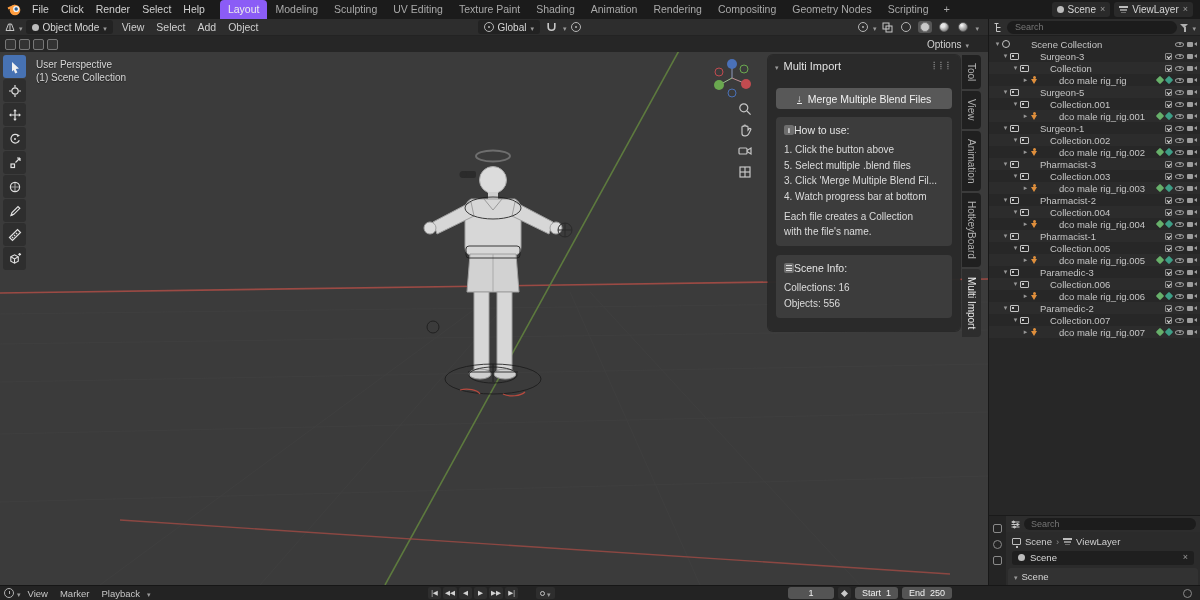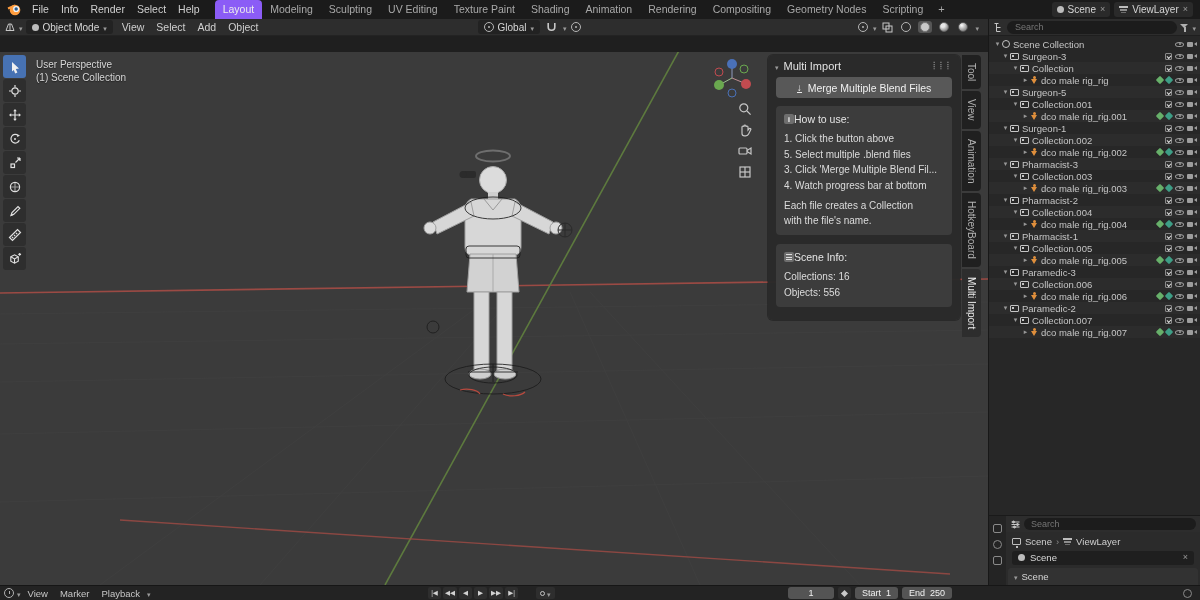"Info" span.menu-item { text: Info -> Click }
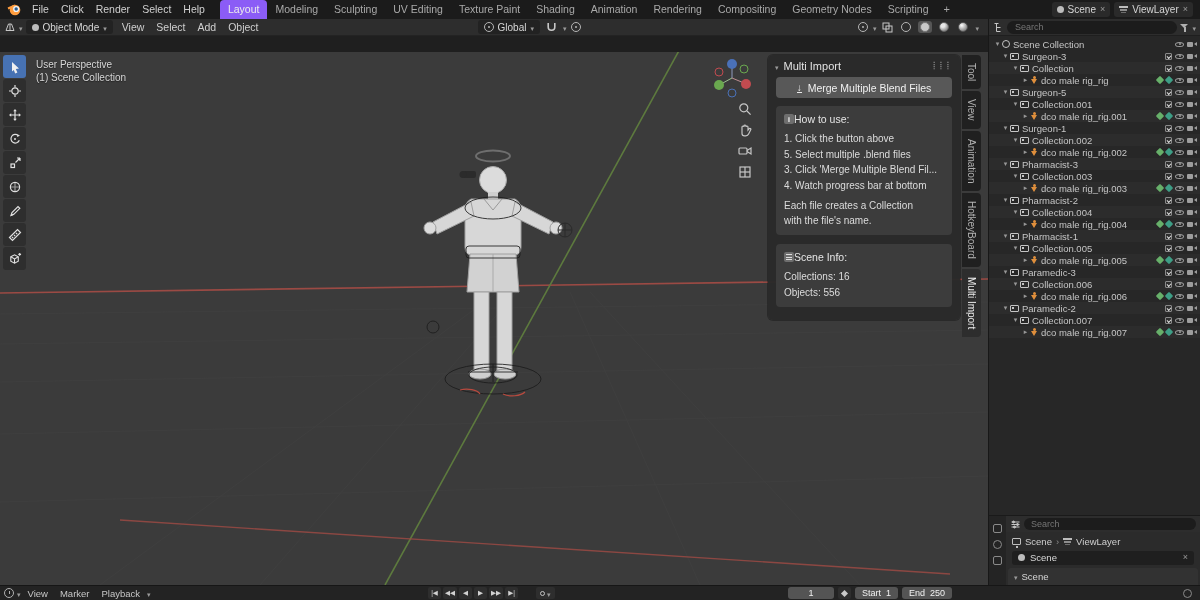"Options" div.tool-settings { html: none -> <div> <span></span> <span></span> <span></span> <span></span> <div> <span>Options</span> <span></span> </div> </div> }
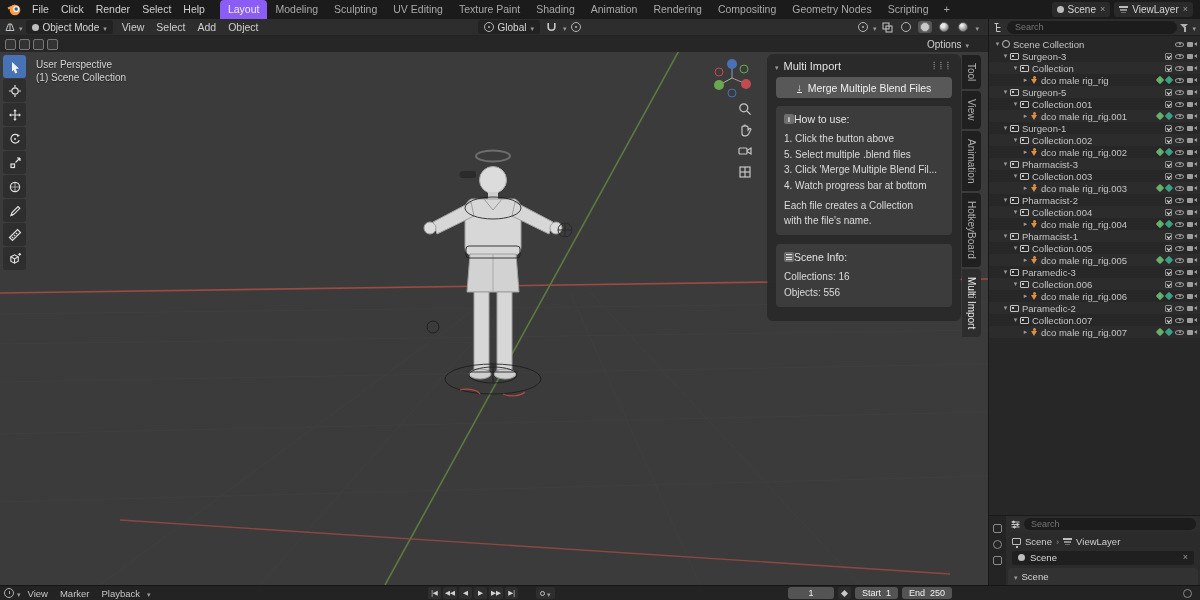"Scene Collection" .nm { margin-left: 3px -> 21px }
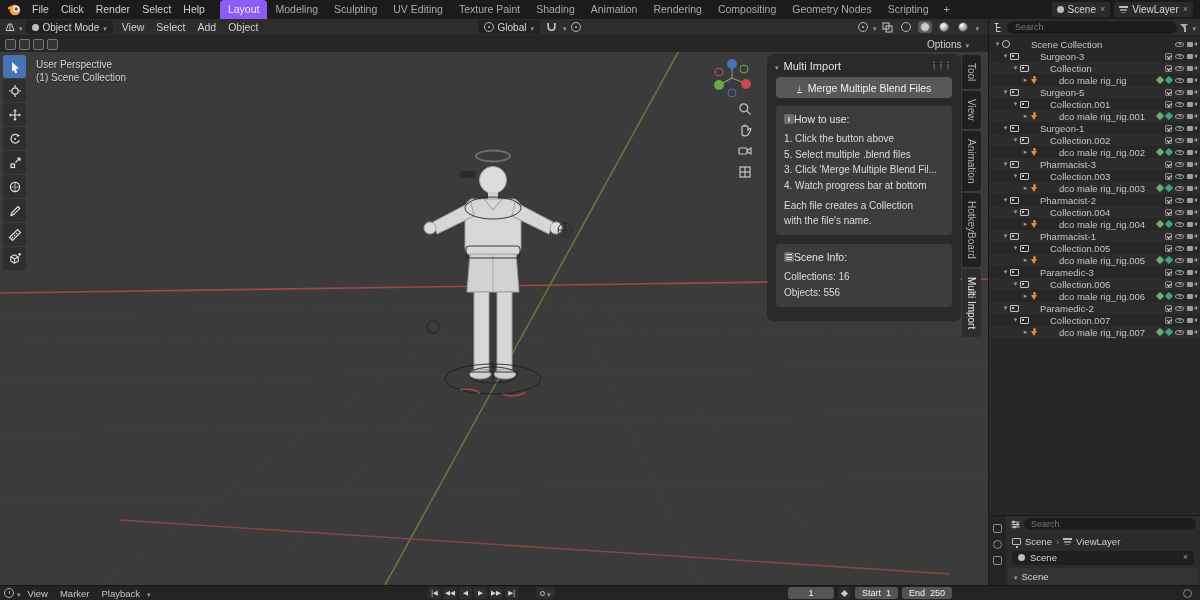"Merge Multiple Blend Files" .mi-btn { margin: 1px 8px 8px -> 12px 8px 8px }
